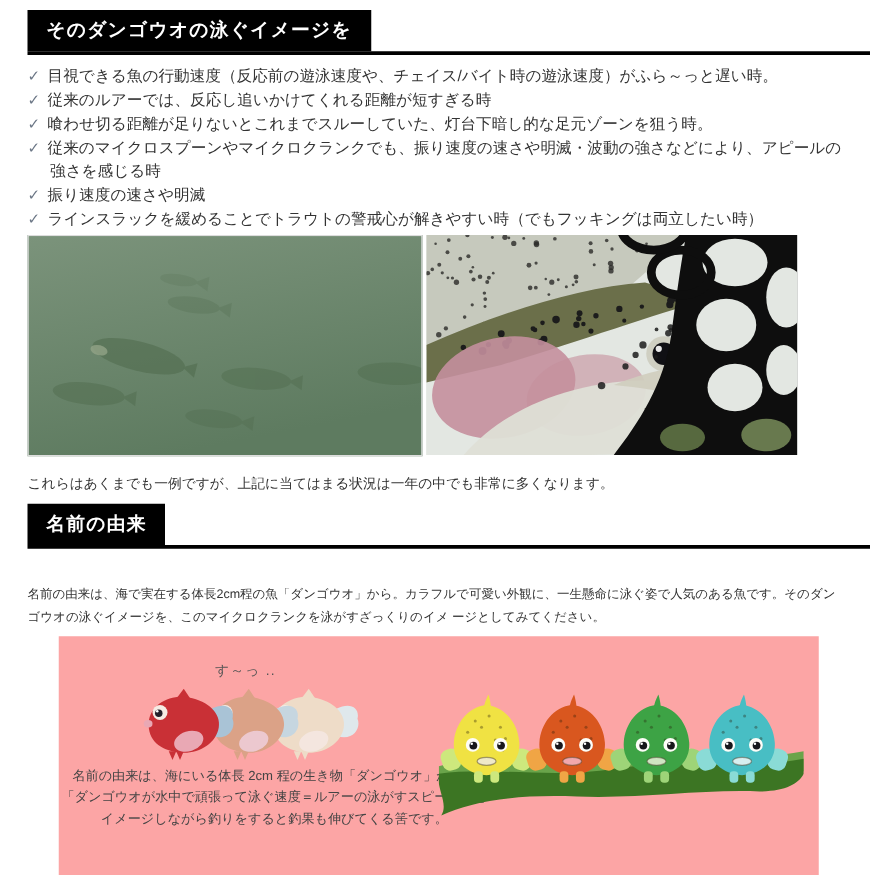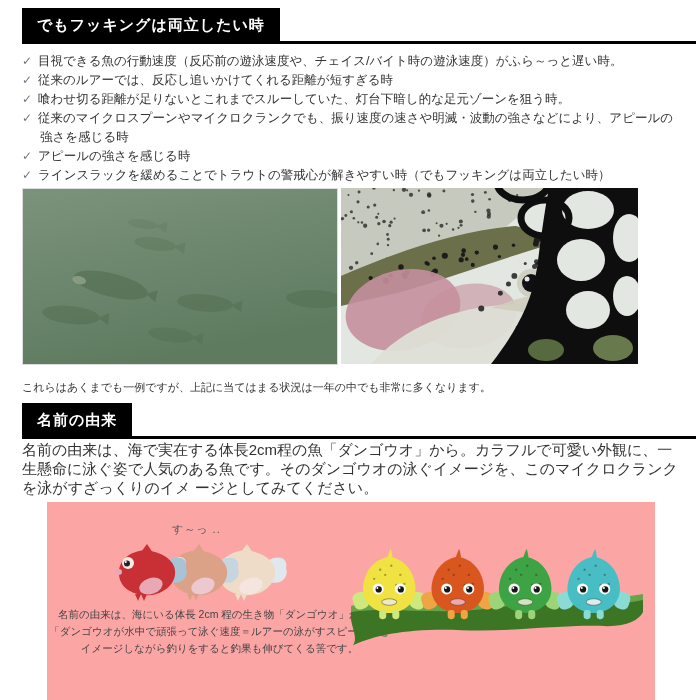"でもフッキングは両立したい時" span.header-box { text: でもフッキングは両立したい時 -> そのダンゴウオの泳ぐイメージを }
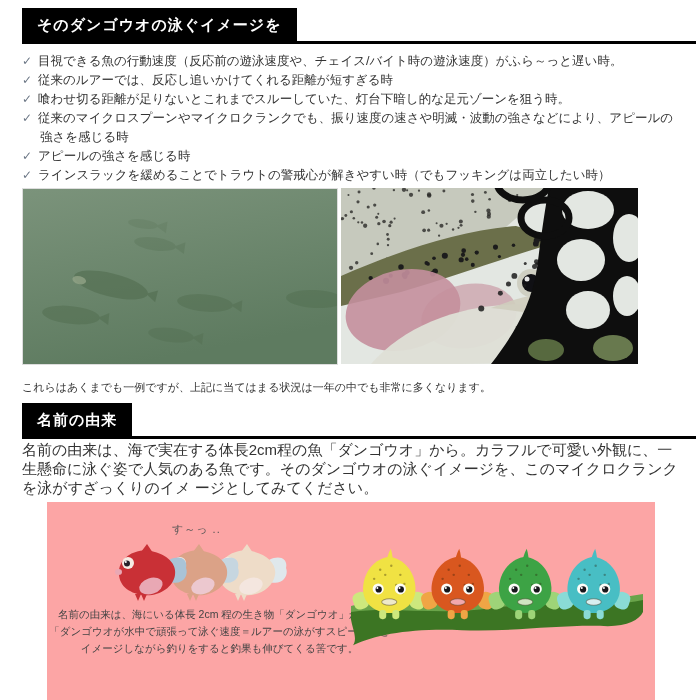"アピールの強さを感じる時" span { text: アピールの強さを感じる時 -> 振り速度の速さや明滅 }
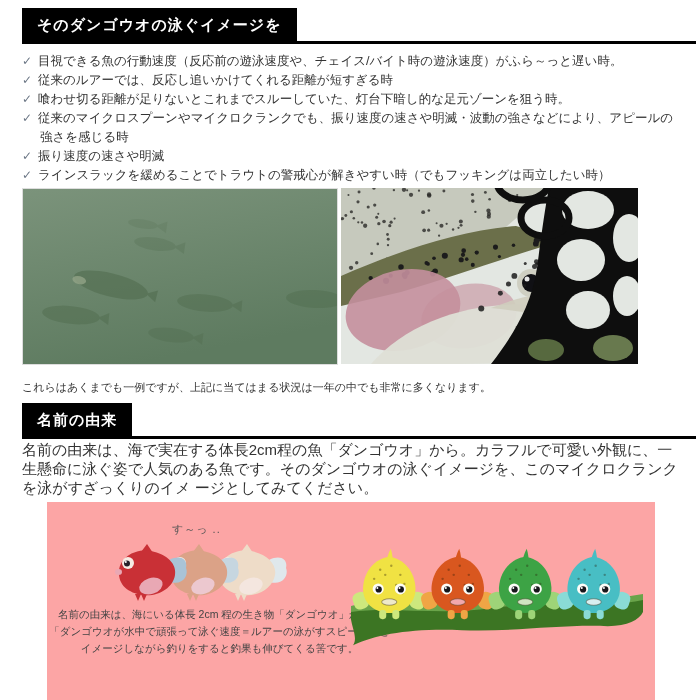"名前の由来は、海で実在する体長2cm程の魚「ダンゴウオ」から。カラフルで可愛い外" .para { font-size: 15px -> 10px; margin: 1px 22px 0 -> 27px 22px 0 }
